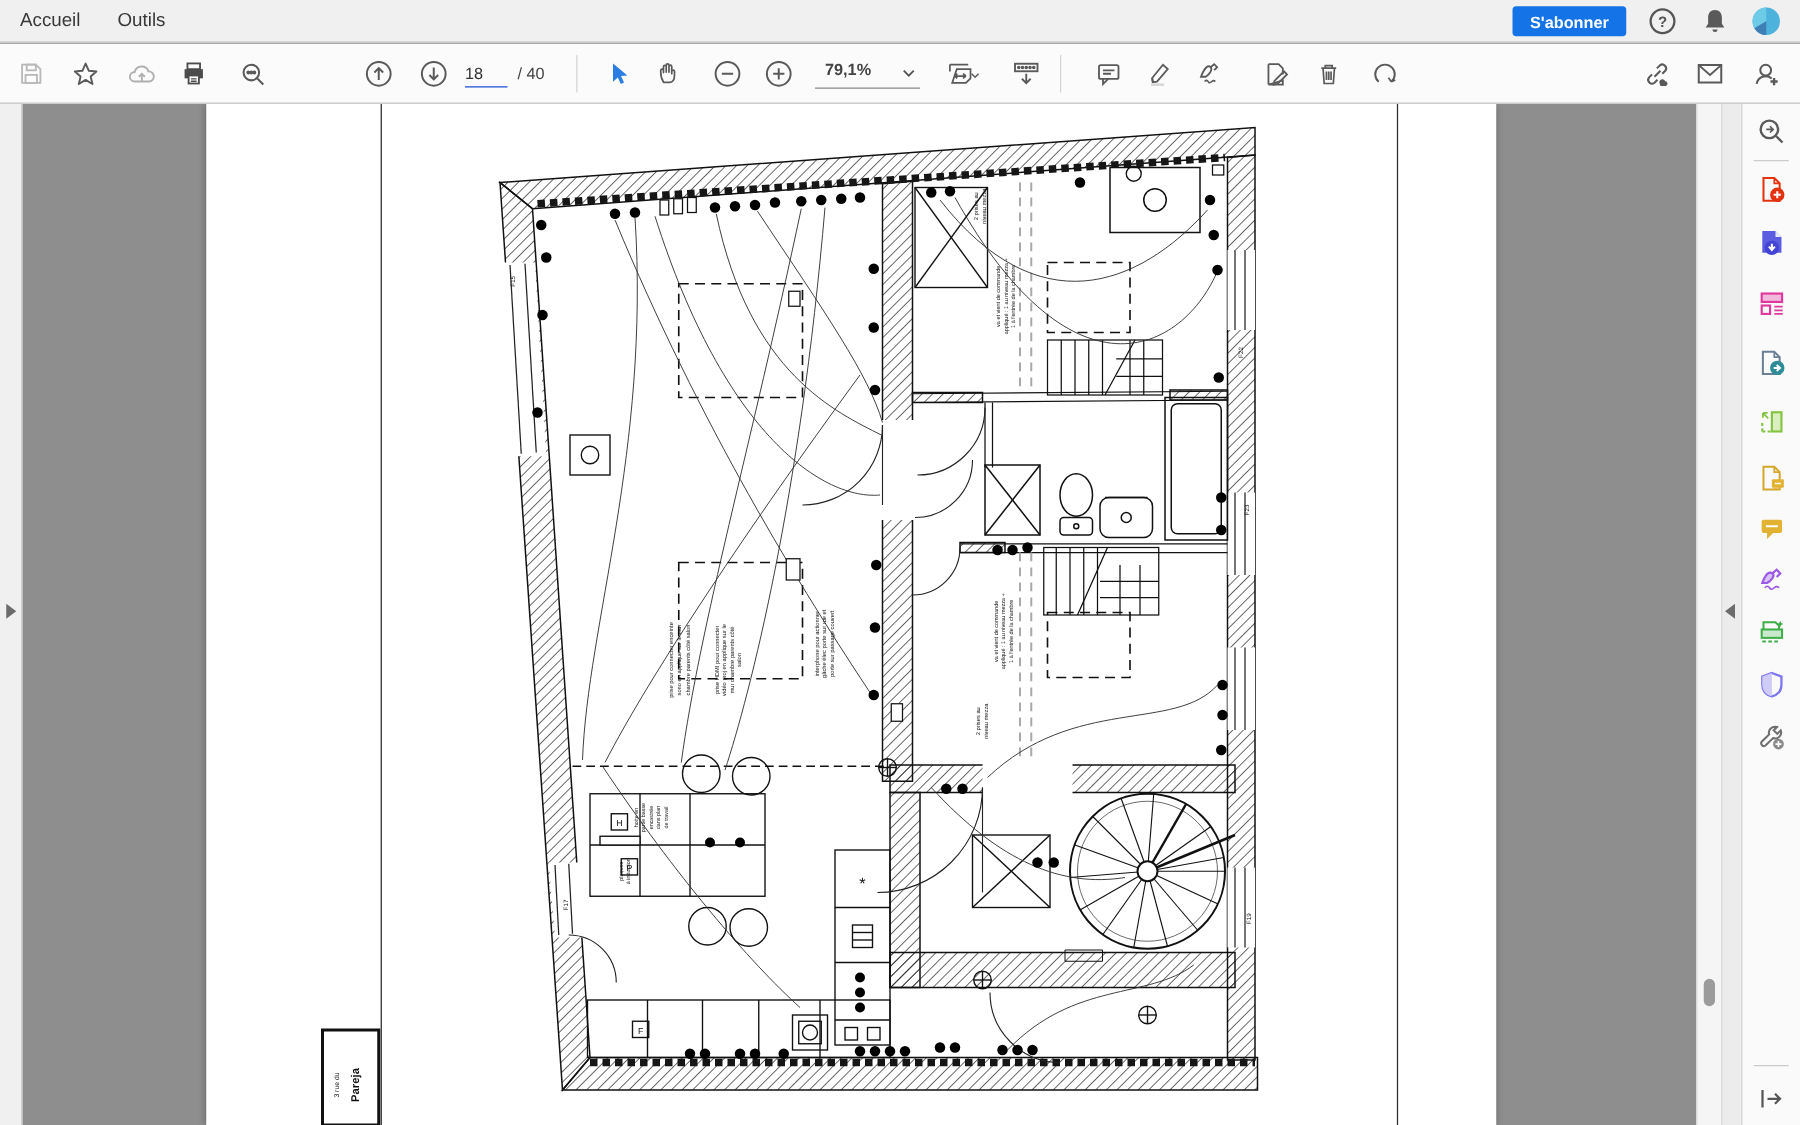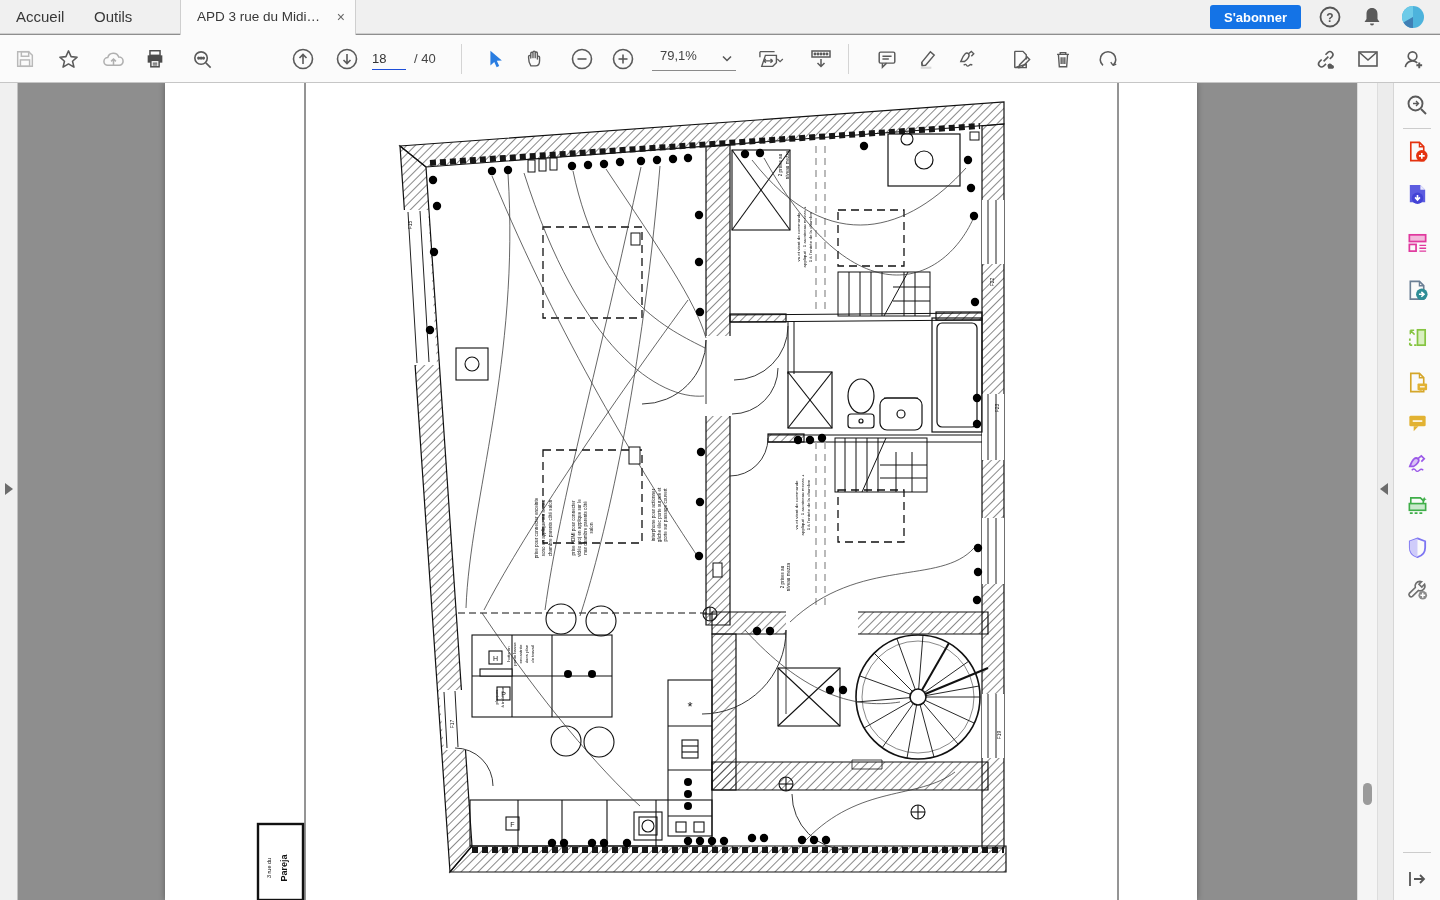"APD 3 rue du Midi…" div { html: <div> <span>APD 3 rue du Midi…</span> <span>×</span> </div> -> none }
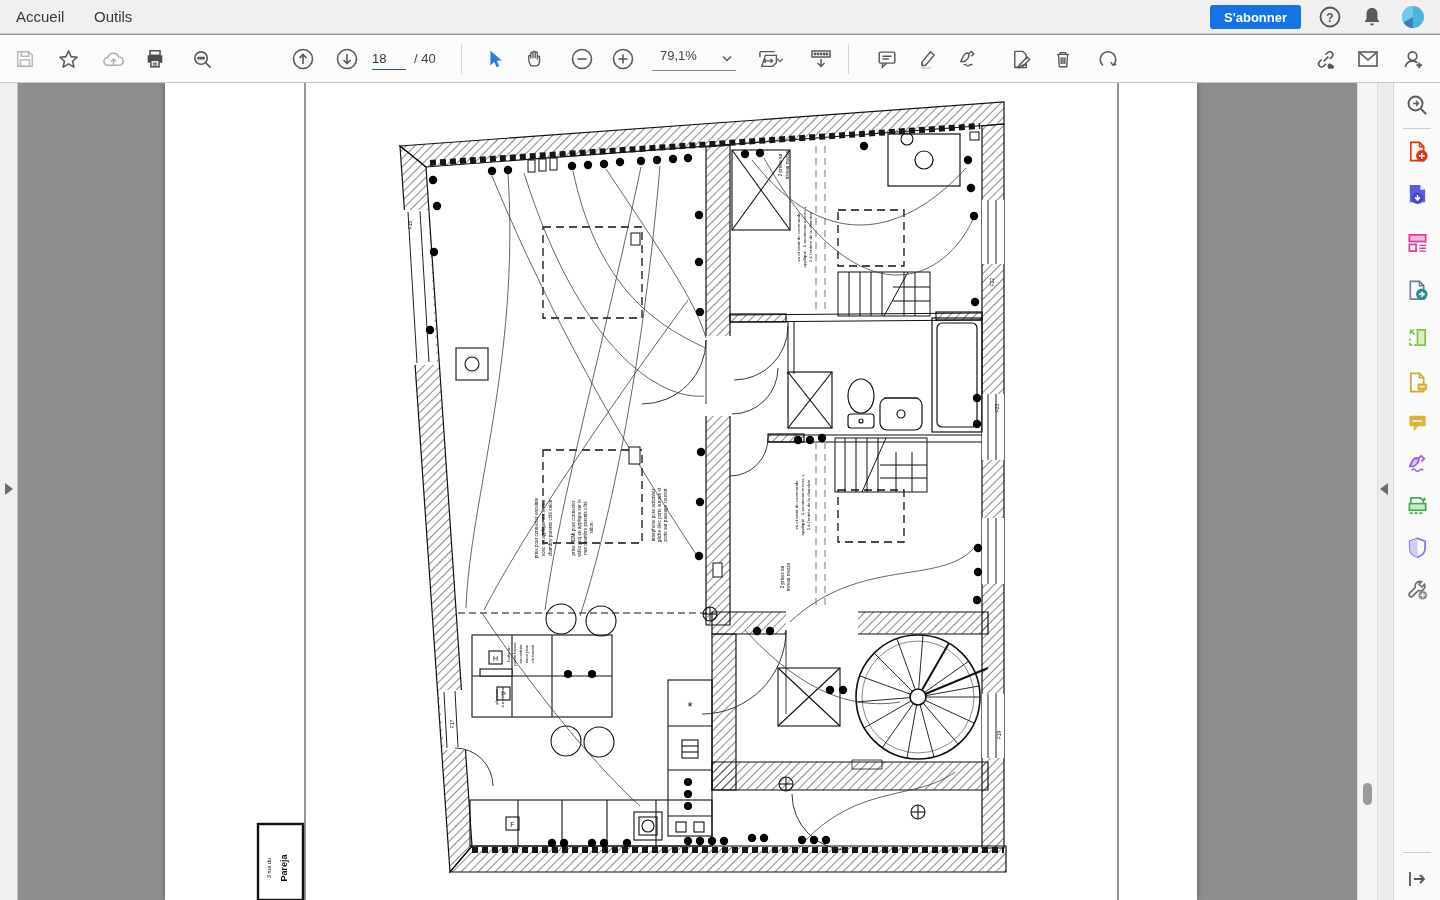"79,1%" #zoom-box { font-weight: none -> bold }
